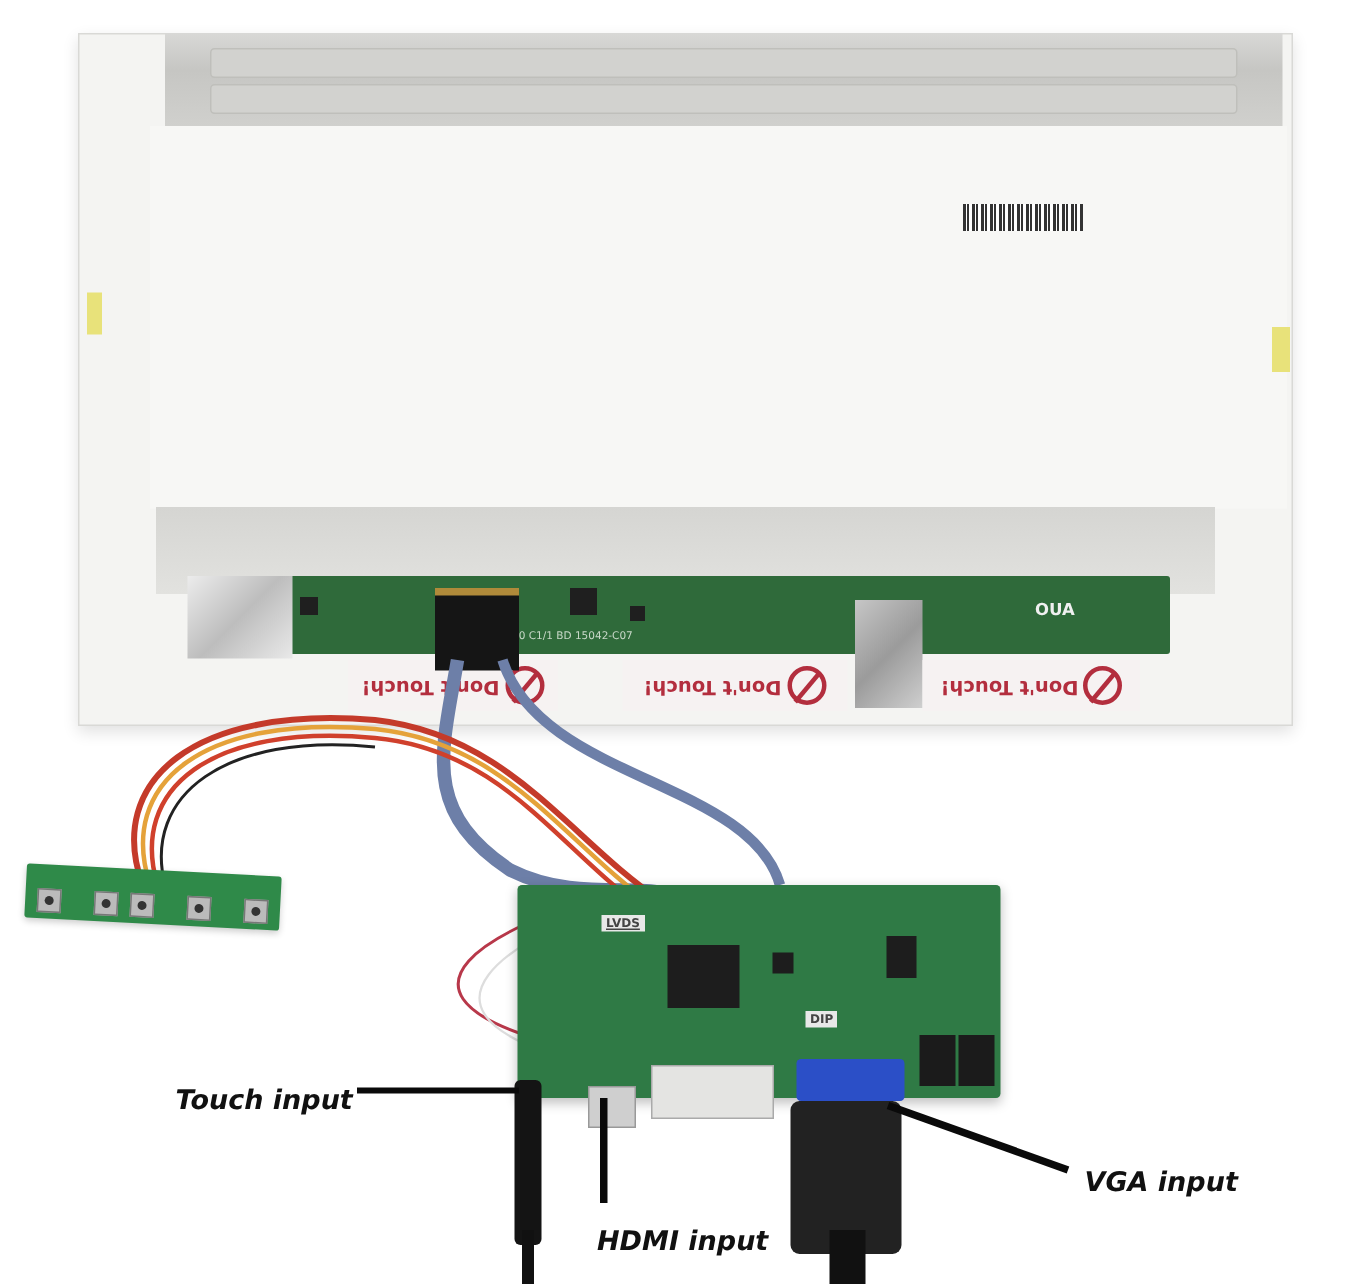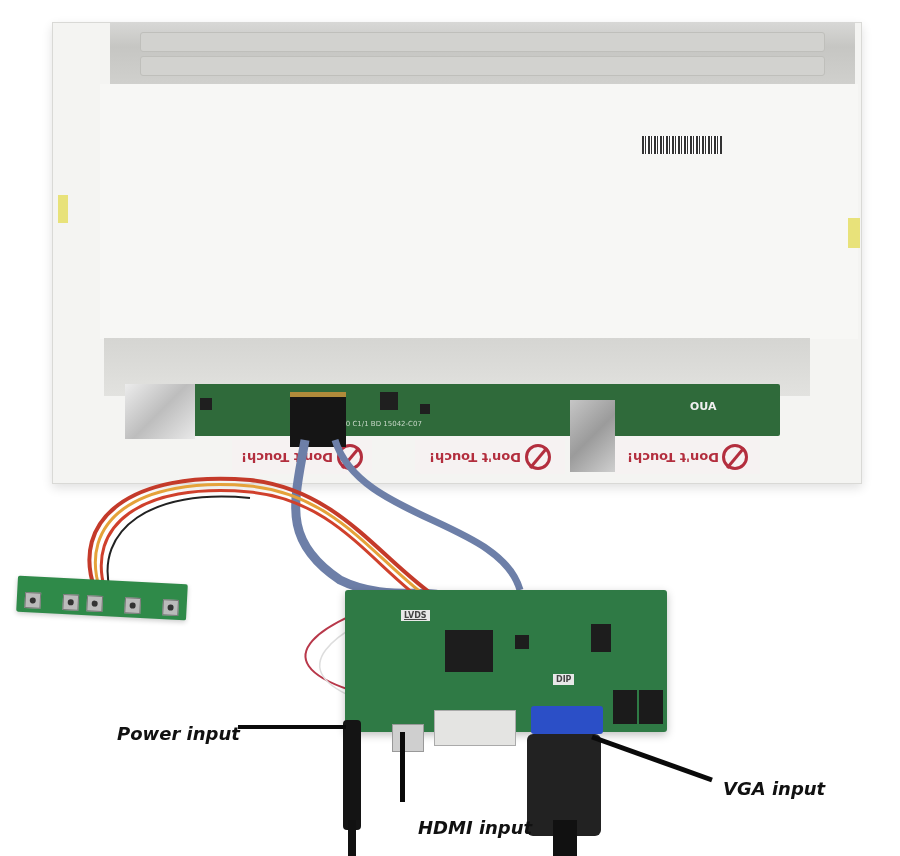"DIP" div.arrow-label { left: 208px -> 192px }
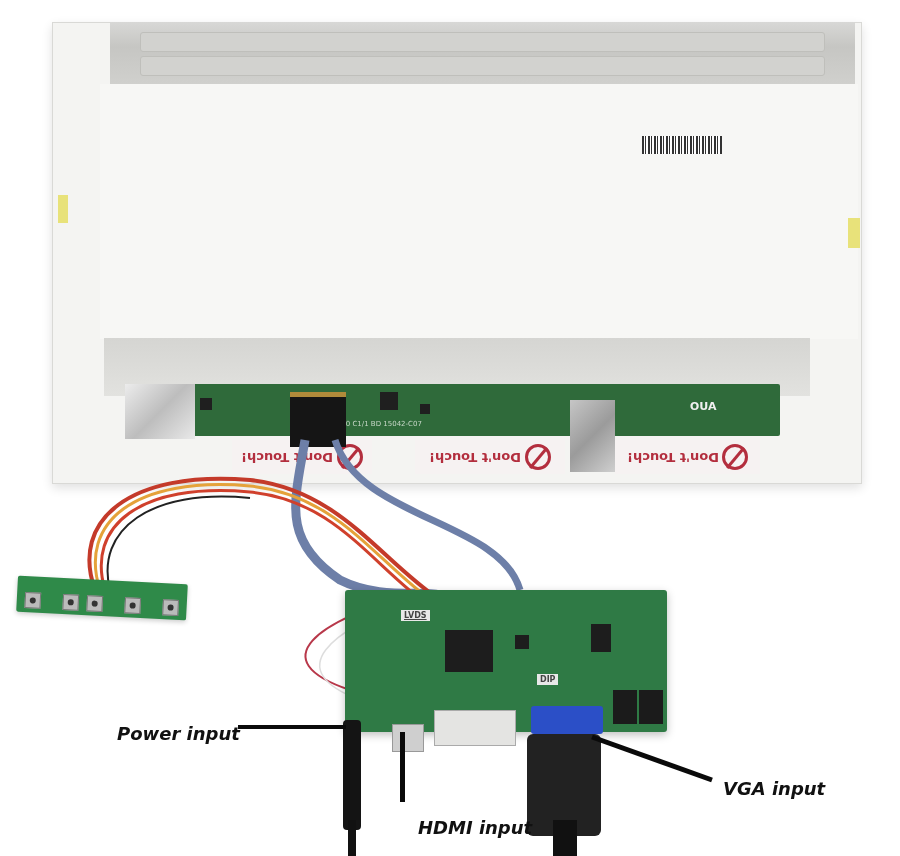"Power input" div.abs { text: Power -> Touch }
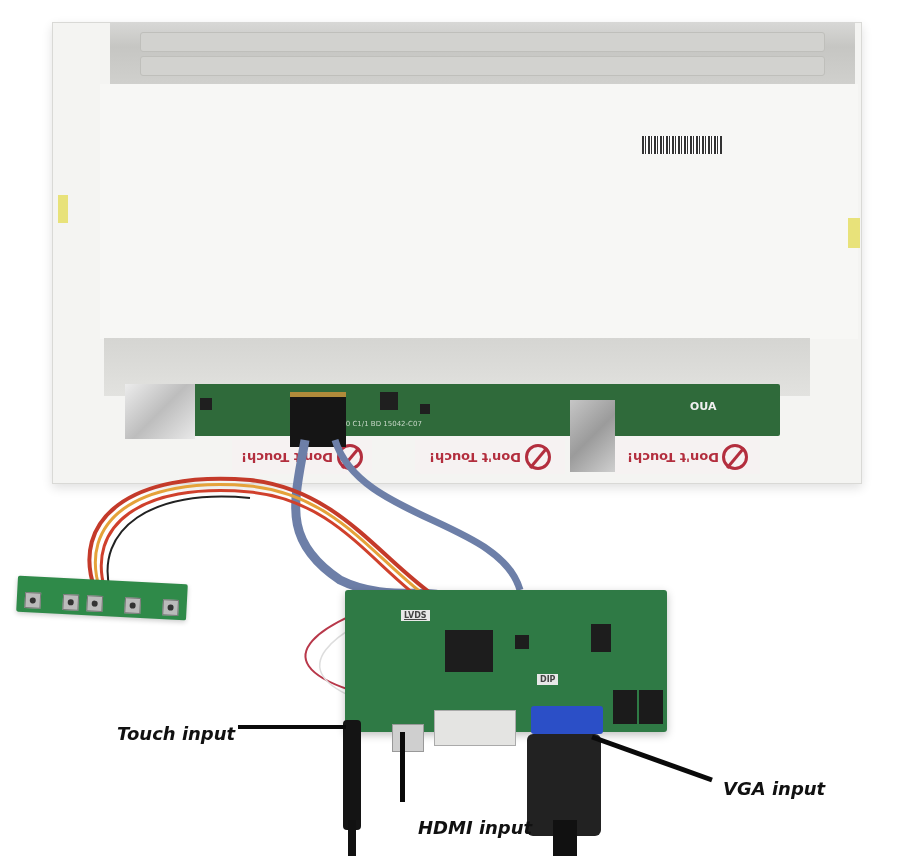"HDMI input" div.abs { left: 418px -> 398px }
